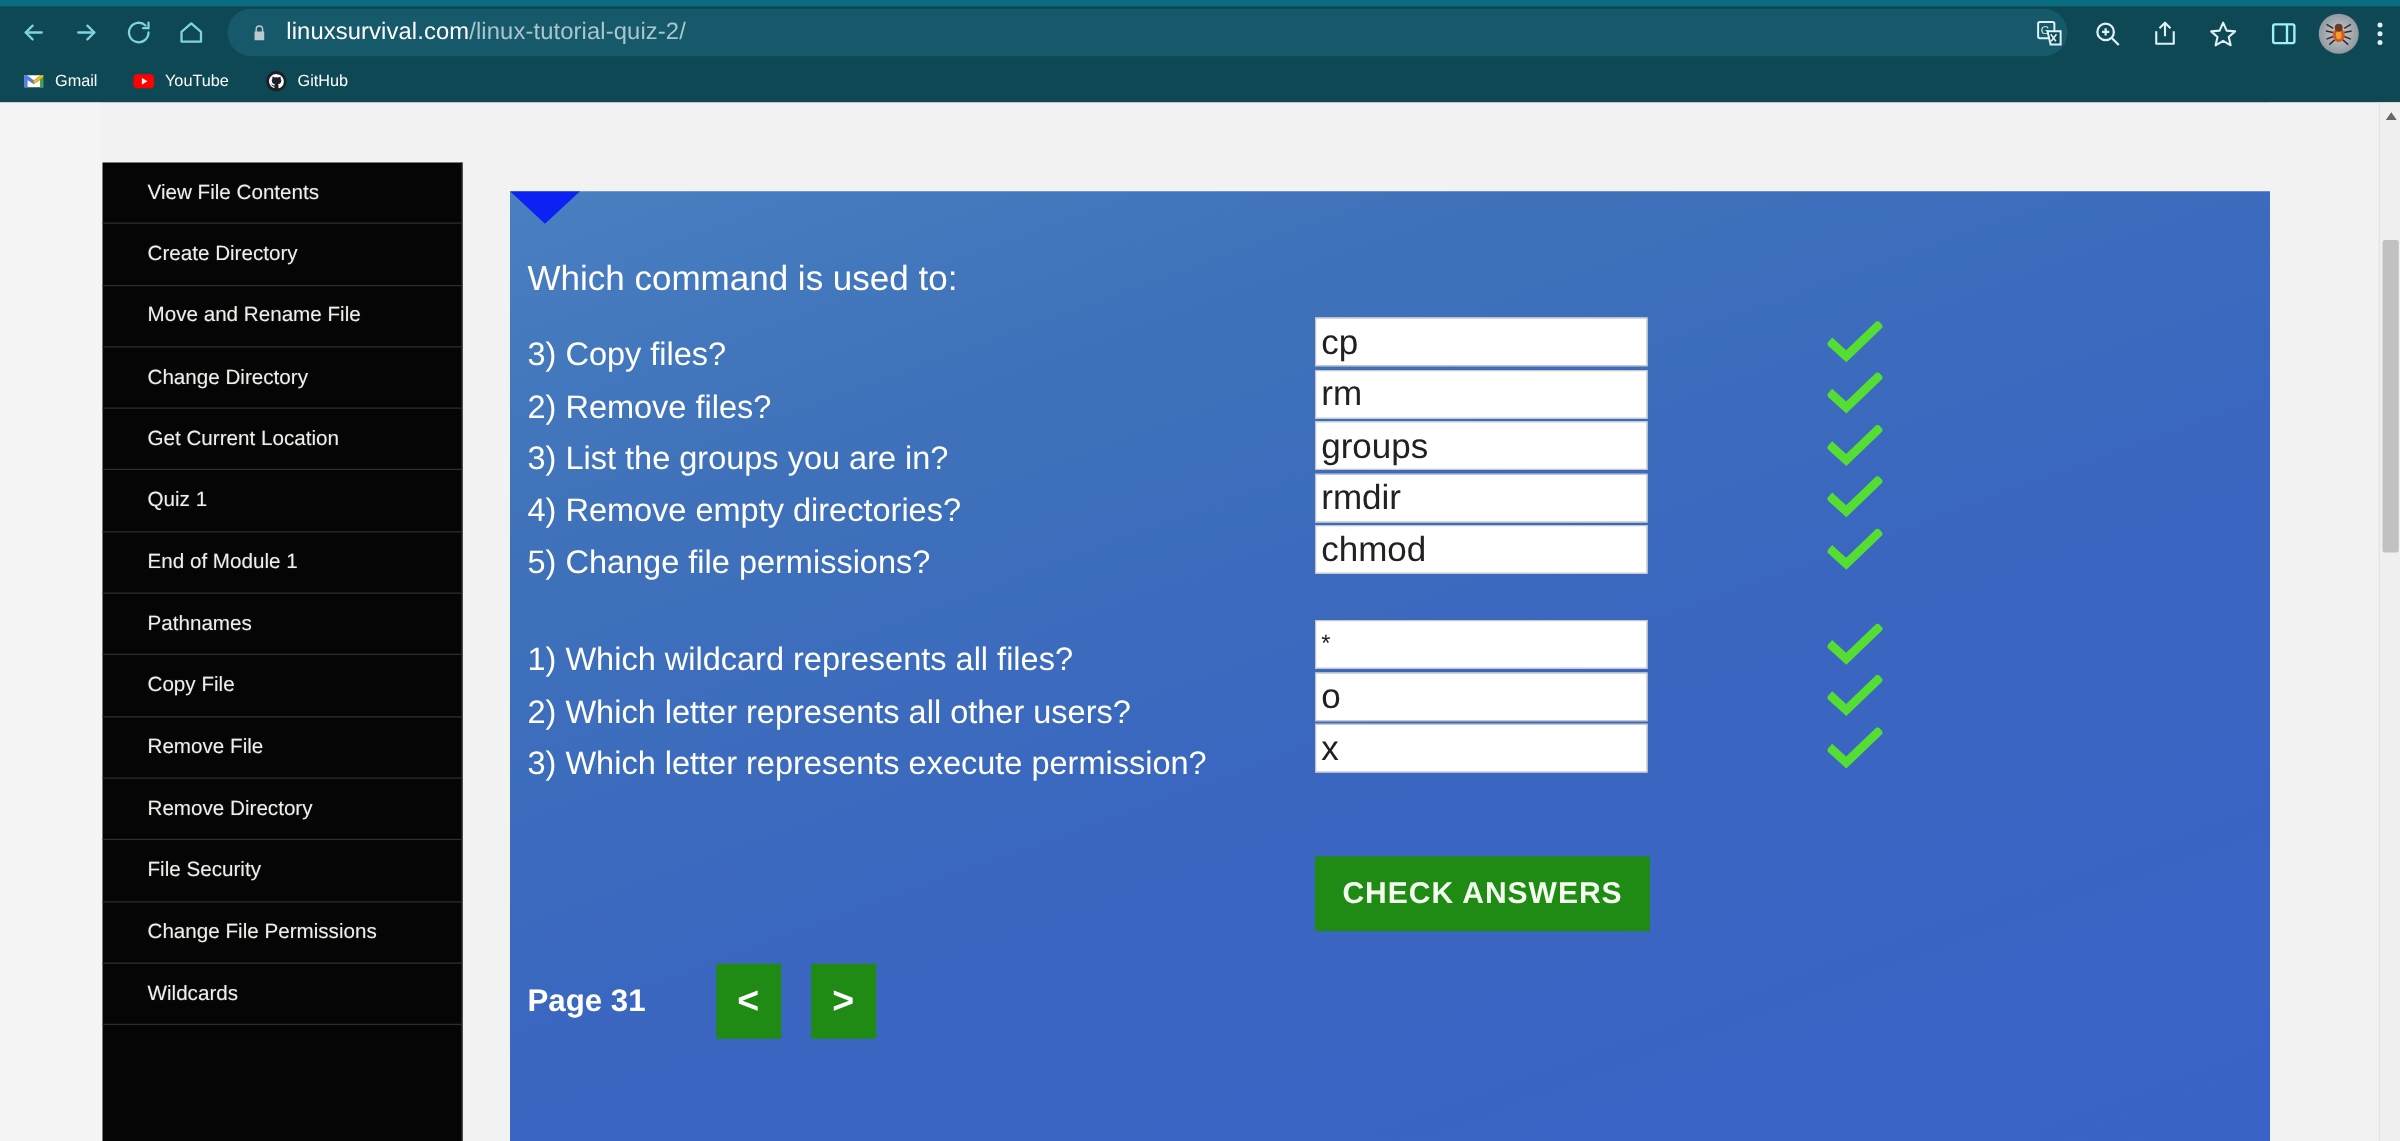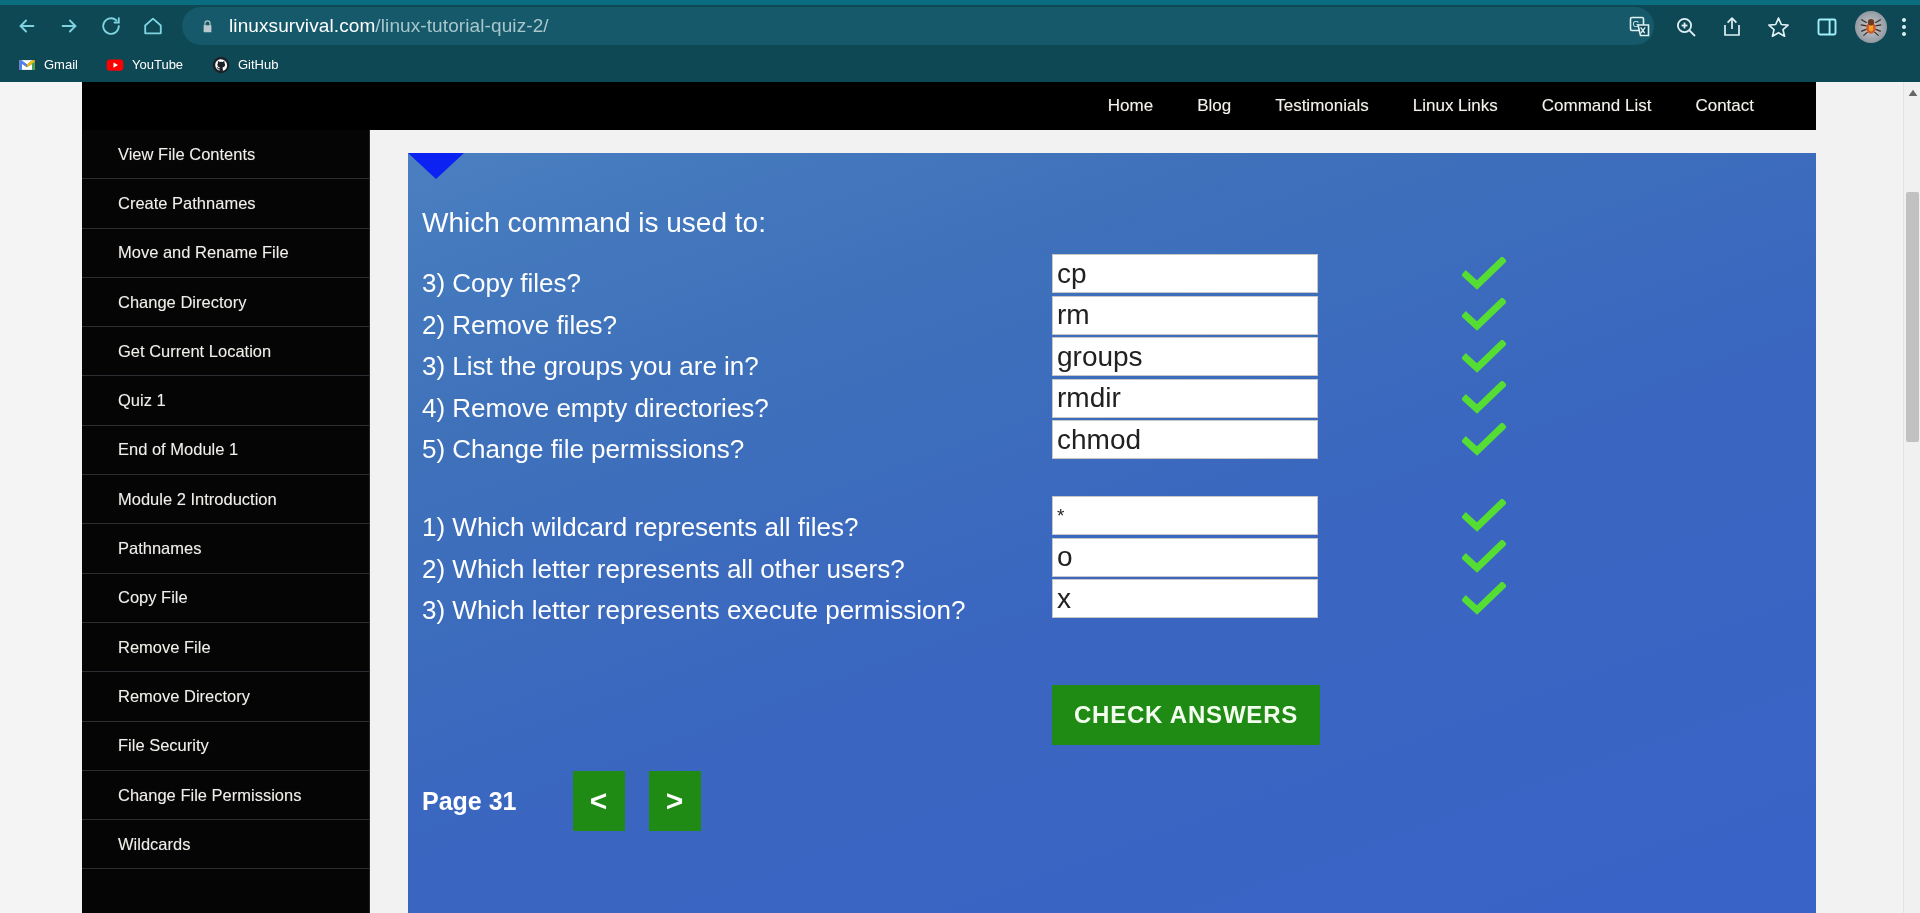"Home" div { html: <div> <div> <a>Home</a> <a>Blog</a> <a>Testimonials</a> <a>Linux Links</a> <a>Command List</a> <a>Contact</a> </div> </div> -> none }
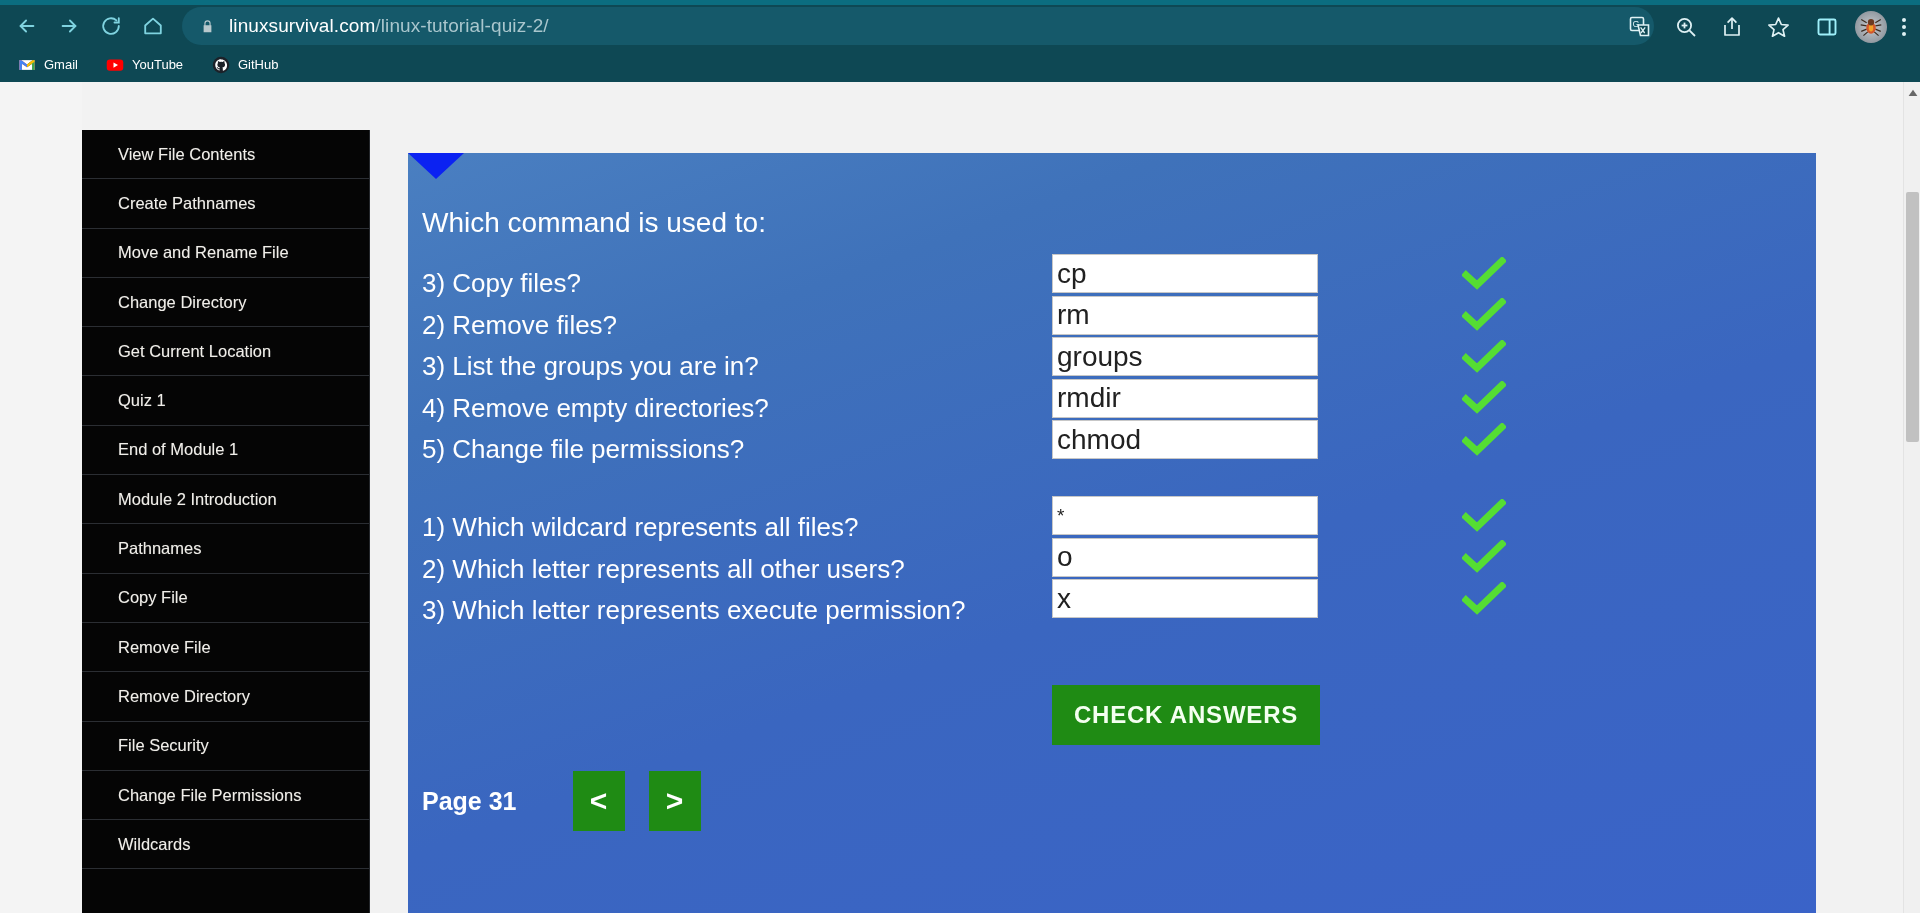"Create Pathnames" span { text: Pathnames -> Directory }
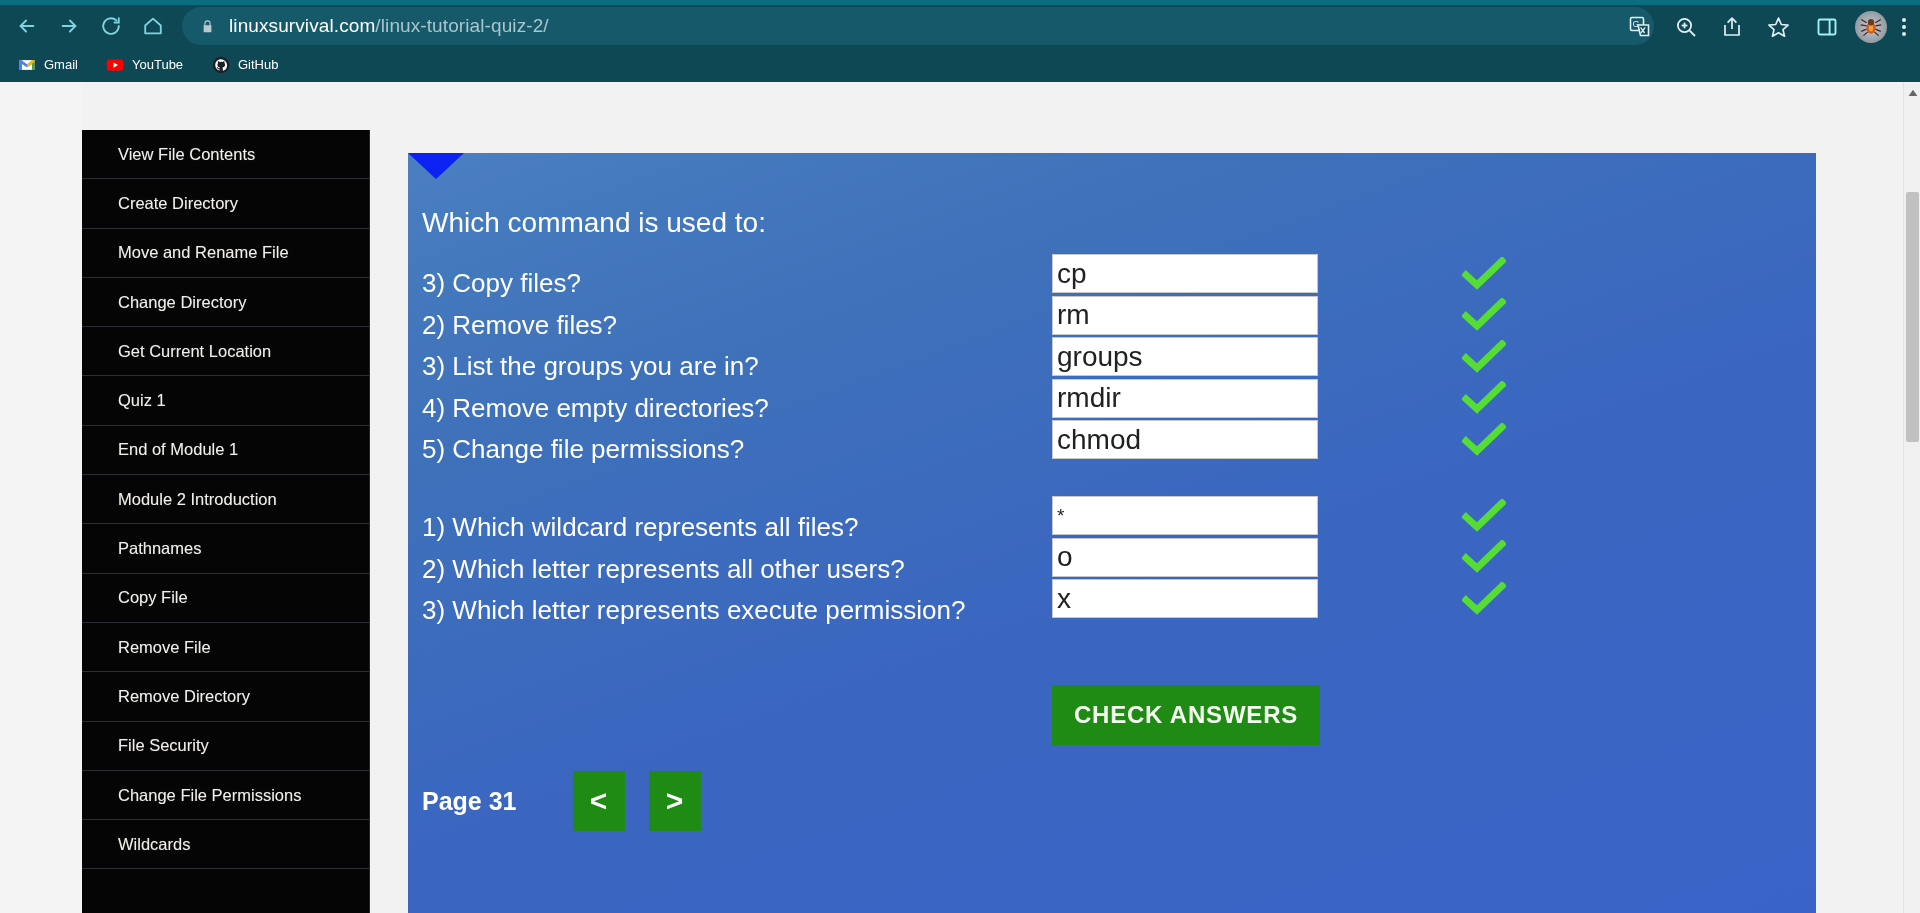"Module 2 Introduction" div.sidebar-item { html: <div> <span>Module 2 Introduction</span> </div> -> none }
